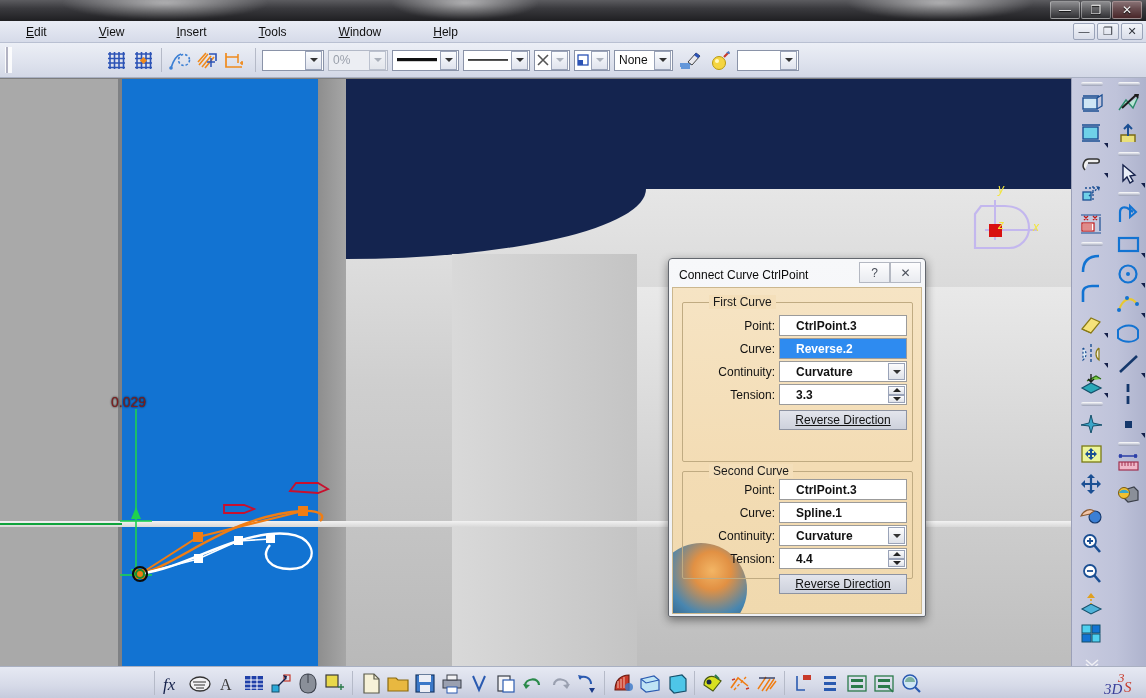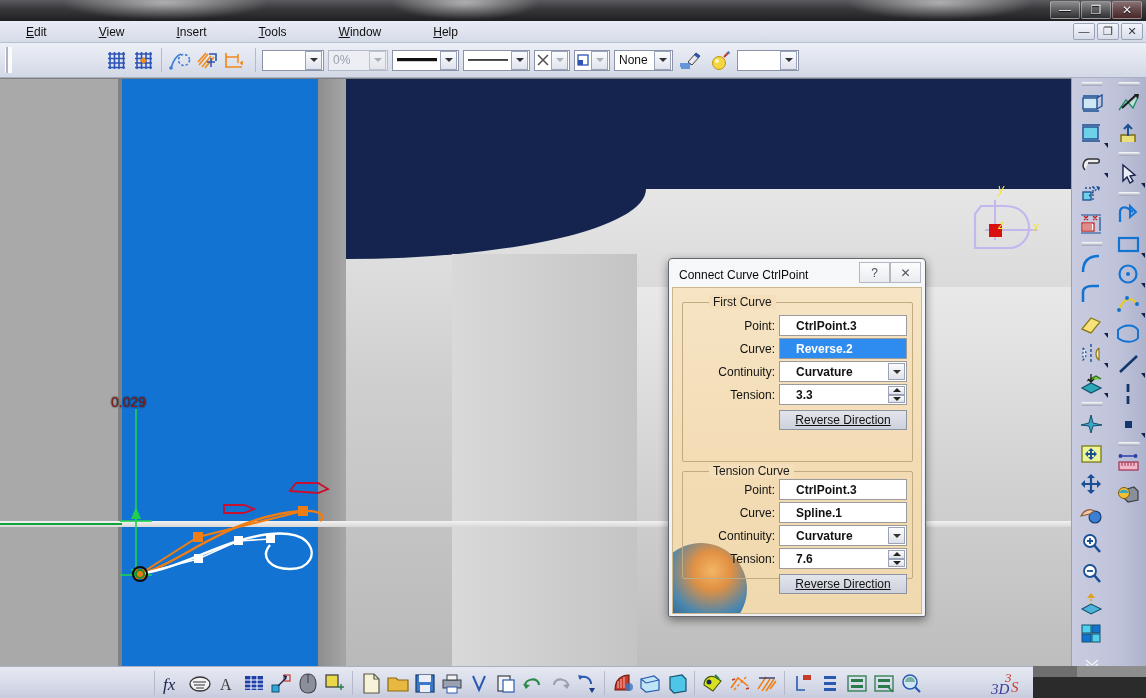"Tension Curve" div.glabel { text: Tension -> Second }
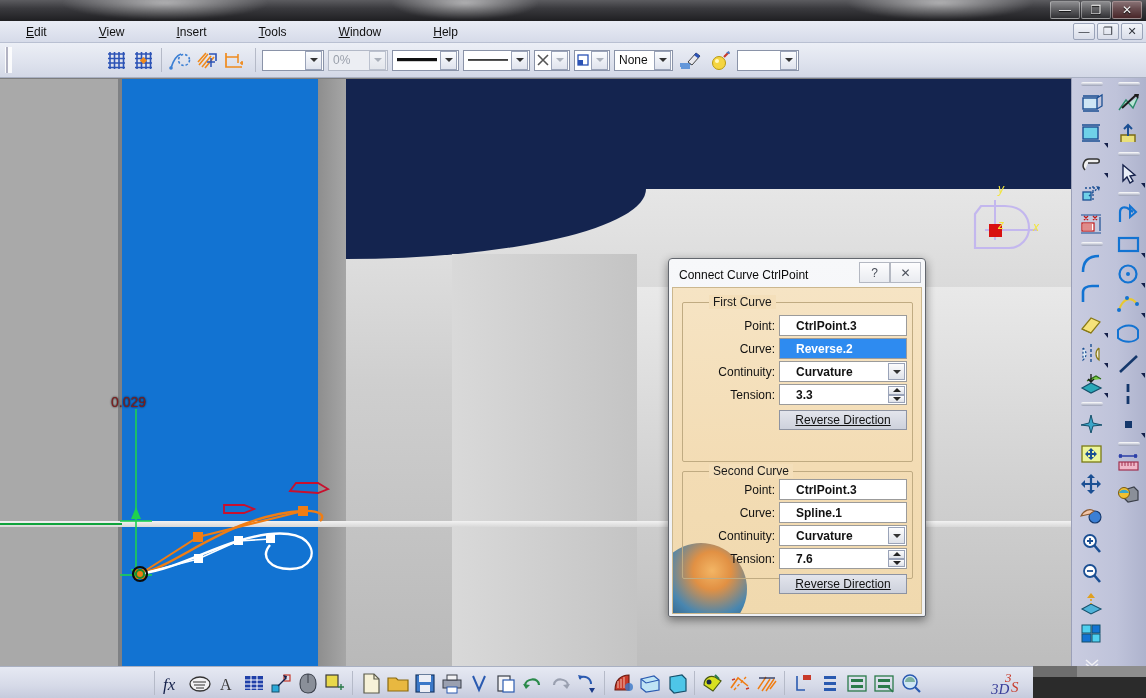"7.6" span { text: 7.6 -> 4.4 }
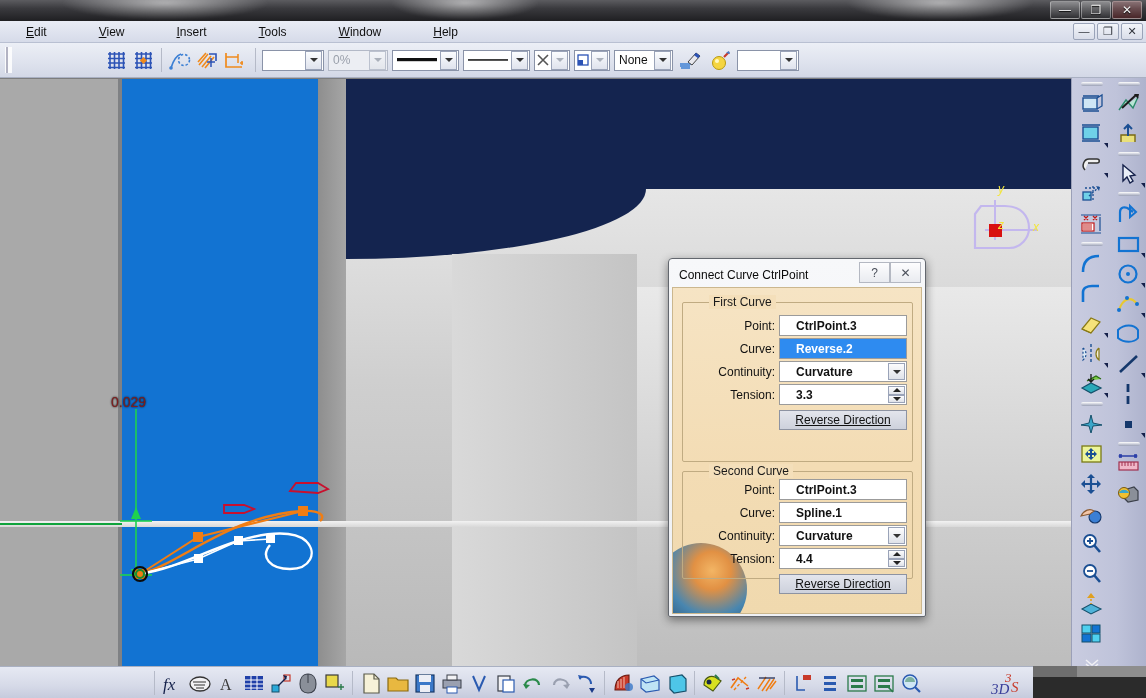"fx" .bottom-tb { width: 1033px -> 1146px }
